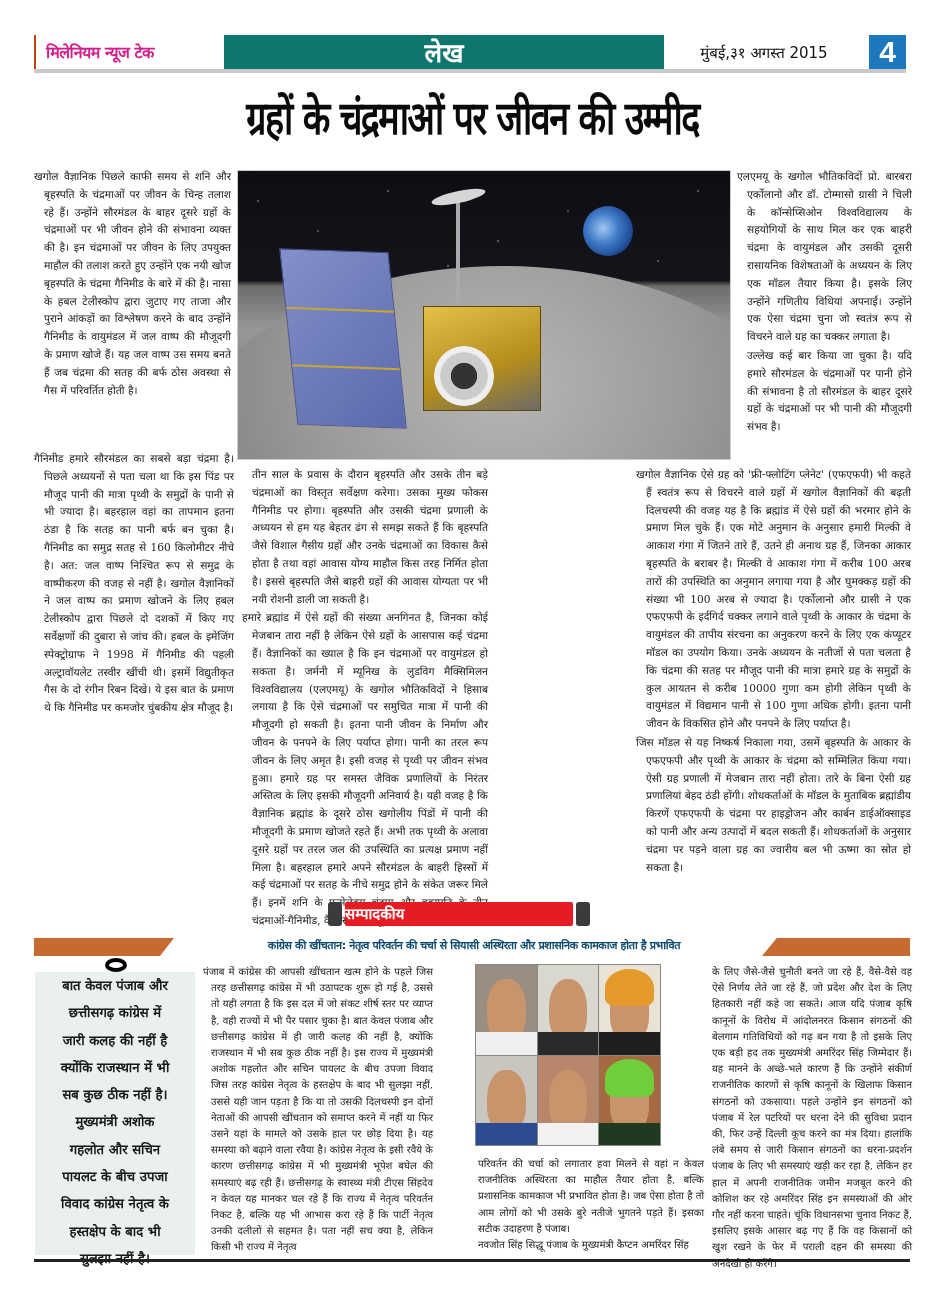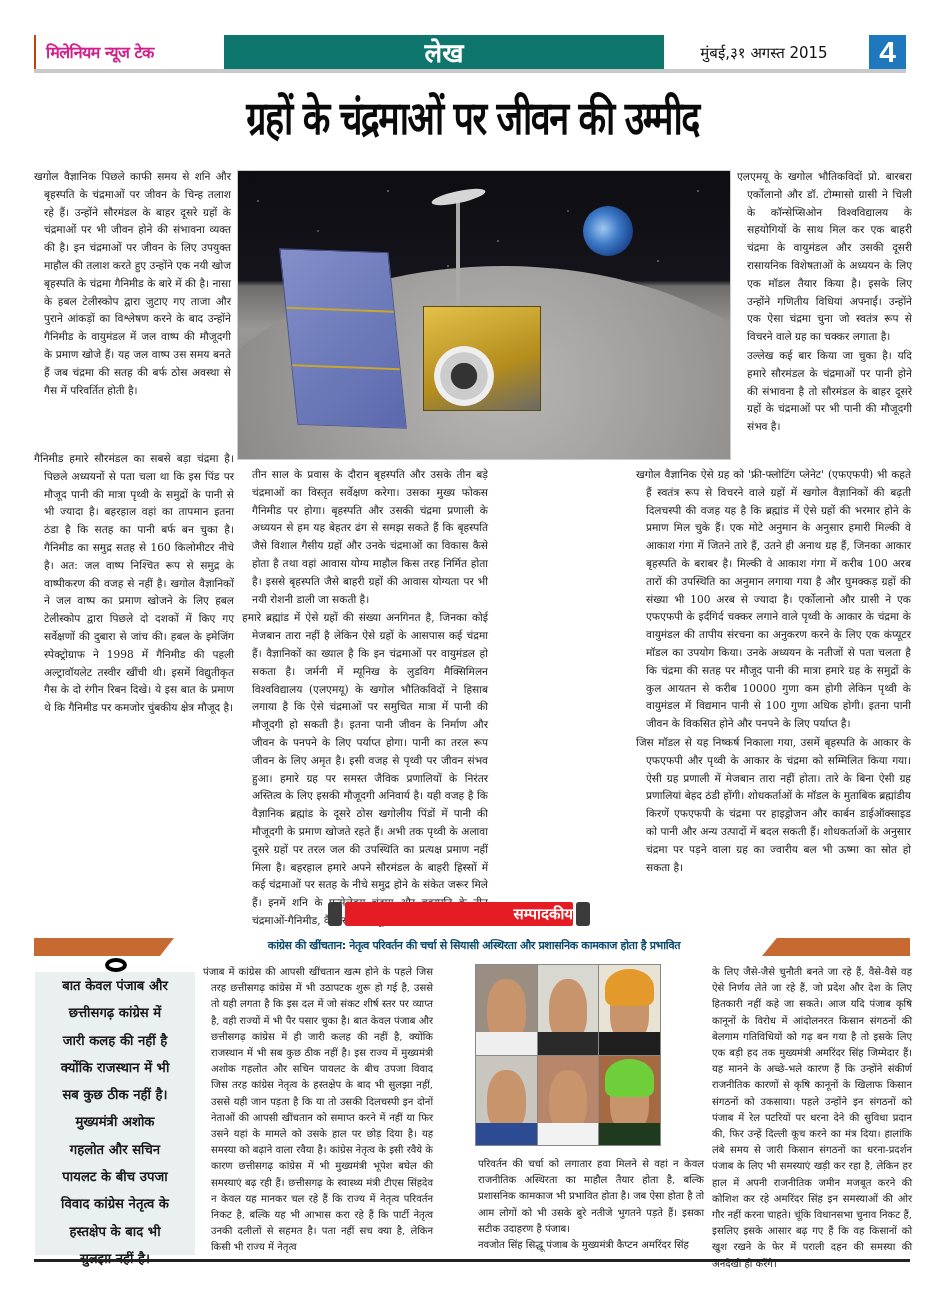"सम्पादकीय" .editorial-tag .label { text-align: right -> left }
